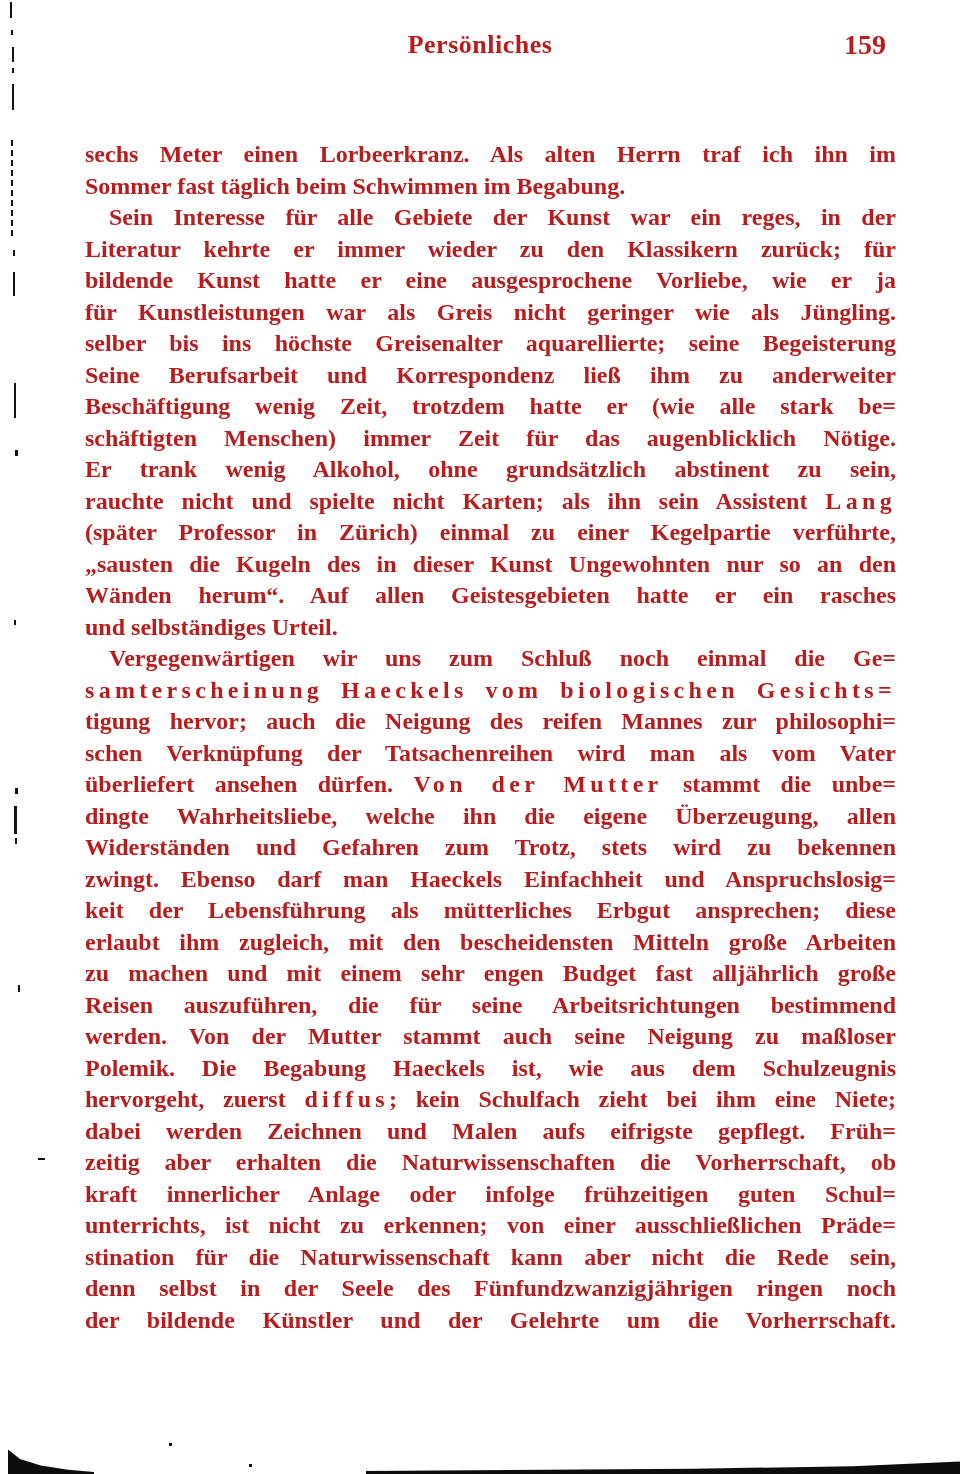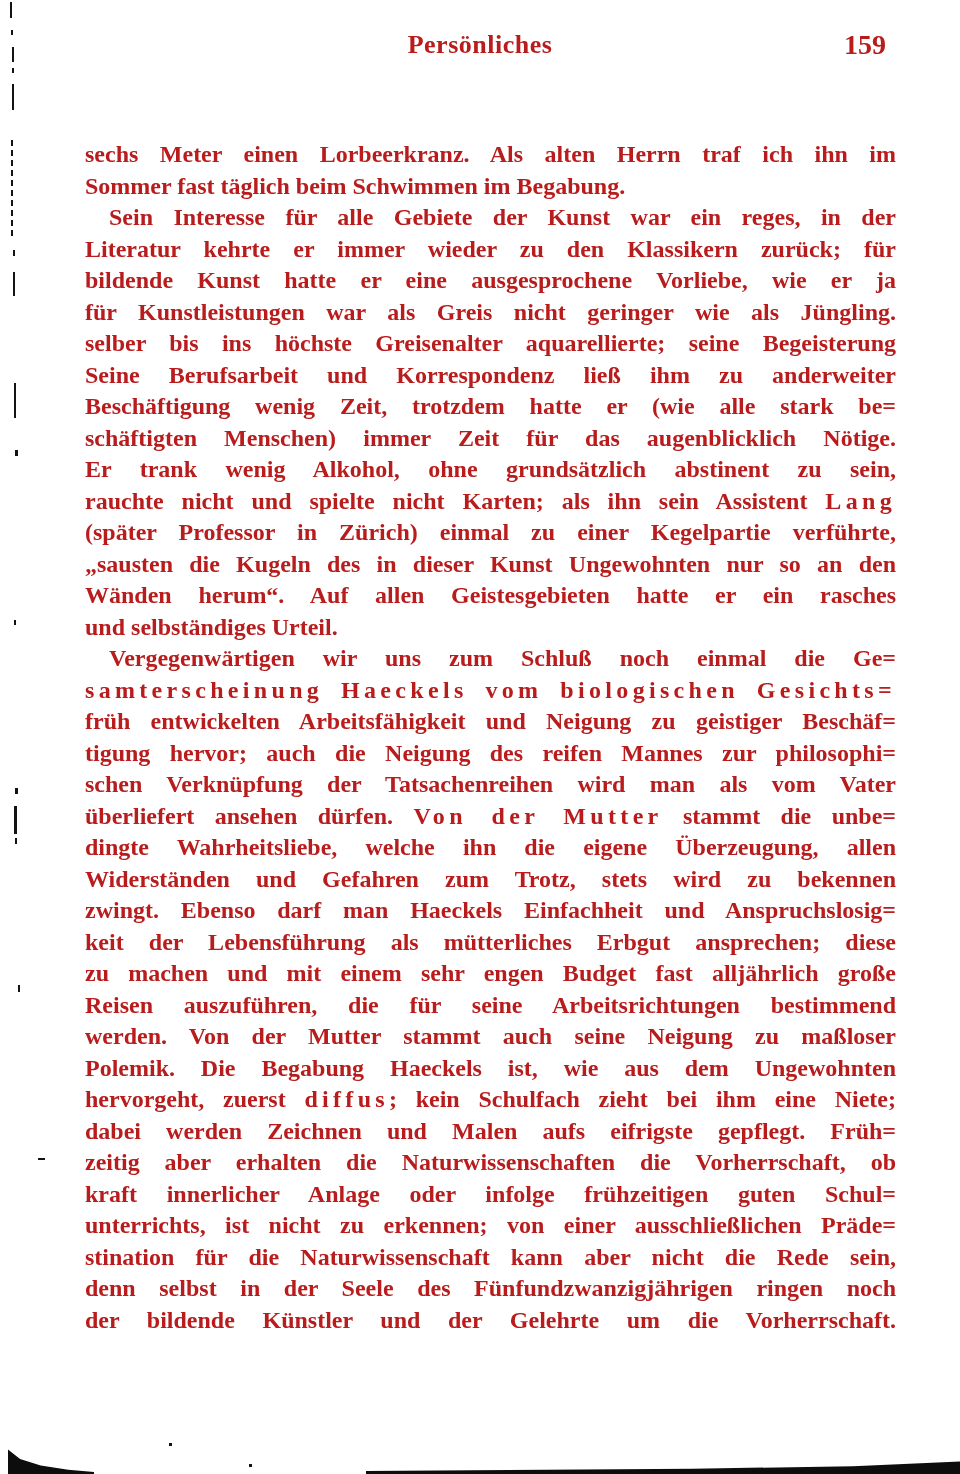"früh entwickelten Arbeitsfähigkeit und" div.line { html: <div><span>früh entwickelten Arbeitsfähigkeit und Neigung zu geistiger Beschäf=</span></div> -> none }
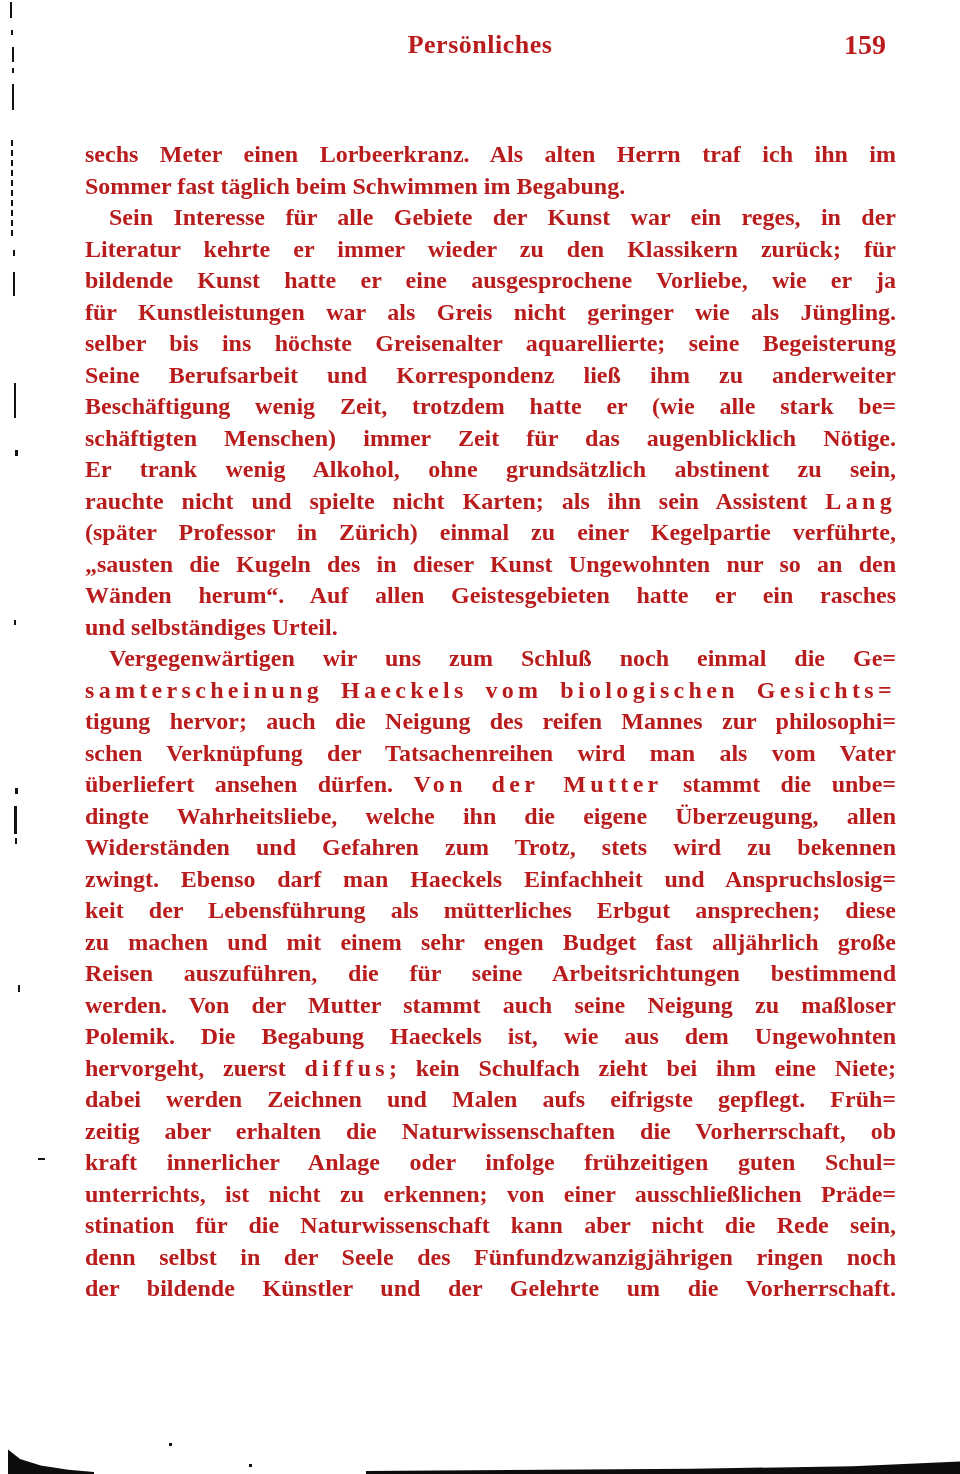"erlaubt ihm zugleich, mit den" div.line { html: none -> <div><span>erlaubt ihm zugleich, mit den bescheidensten Mitteln große Arbeiten</span></div> }
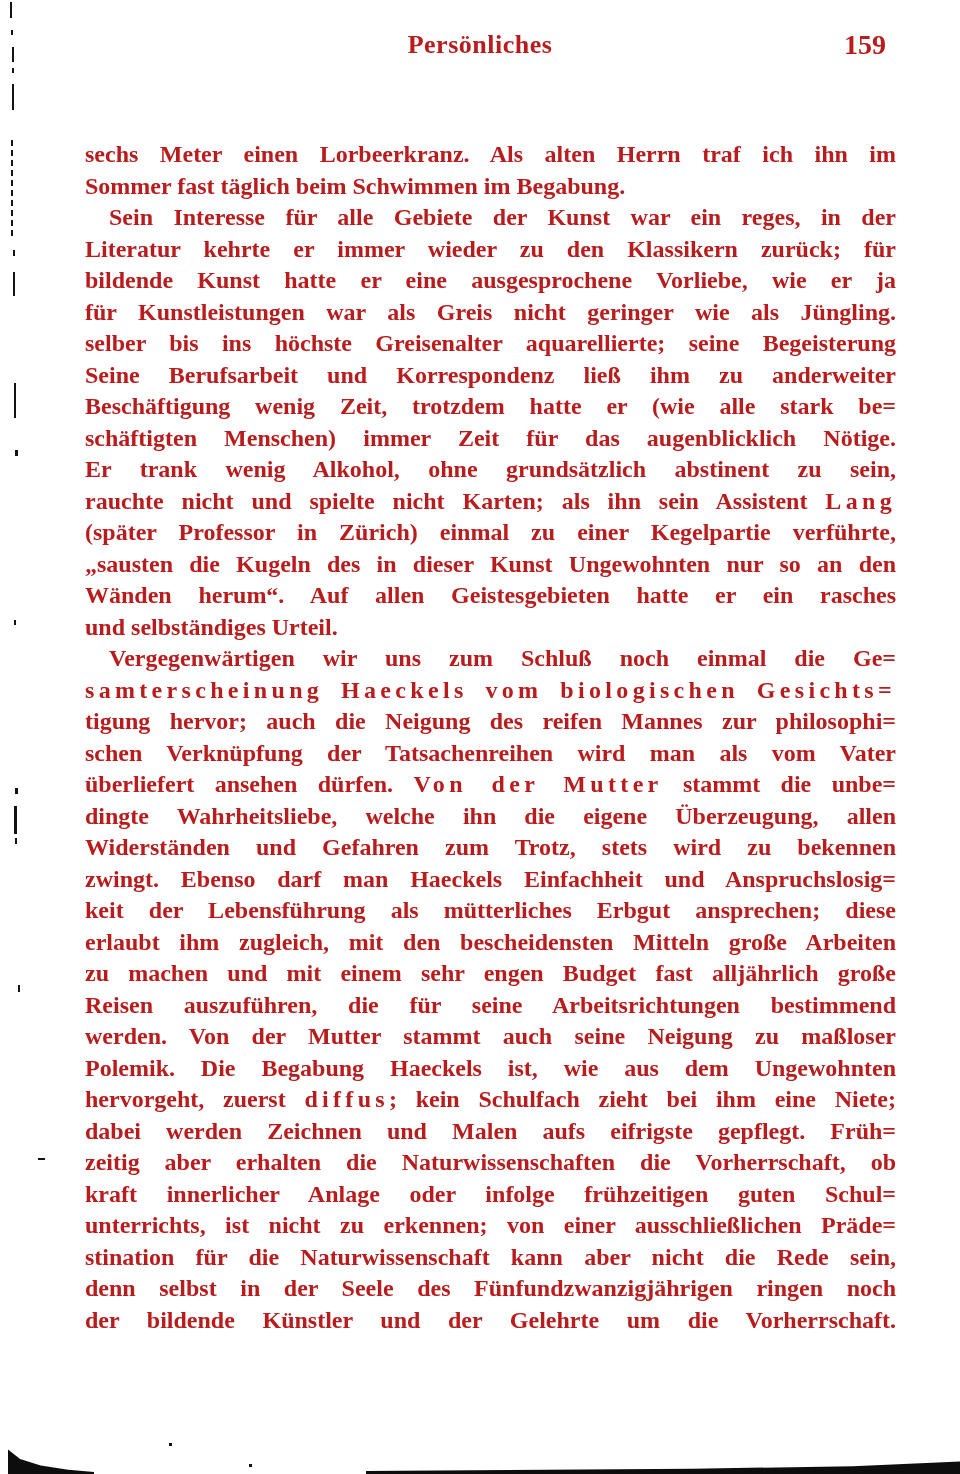"Polemik. Die Begabung Haeckels ist," span { text: Ungewohnten -> Schulzeugnis }
